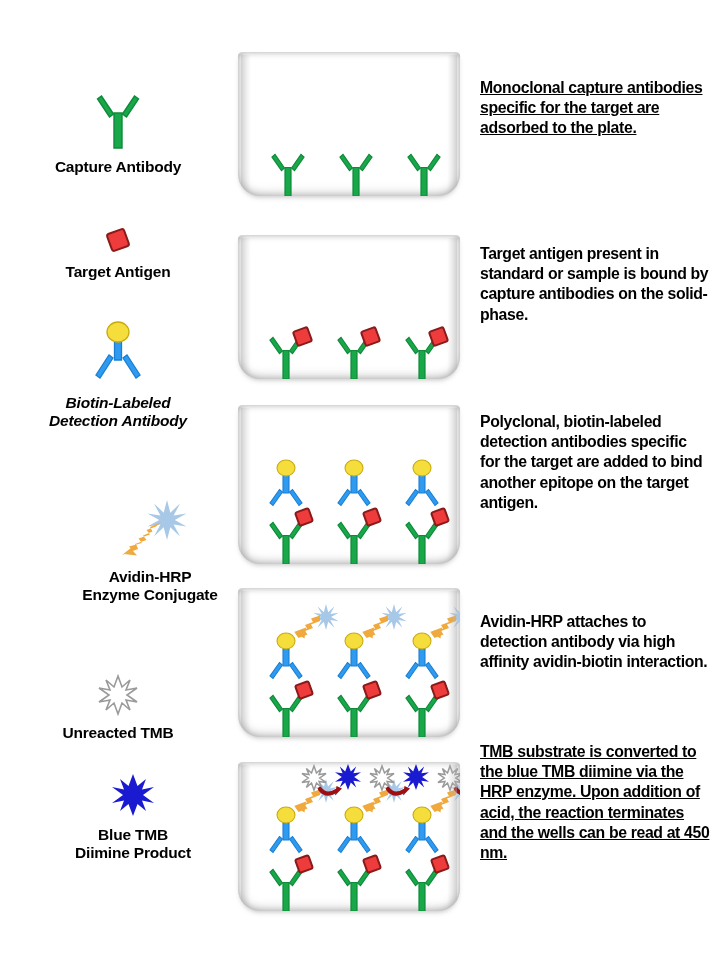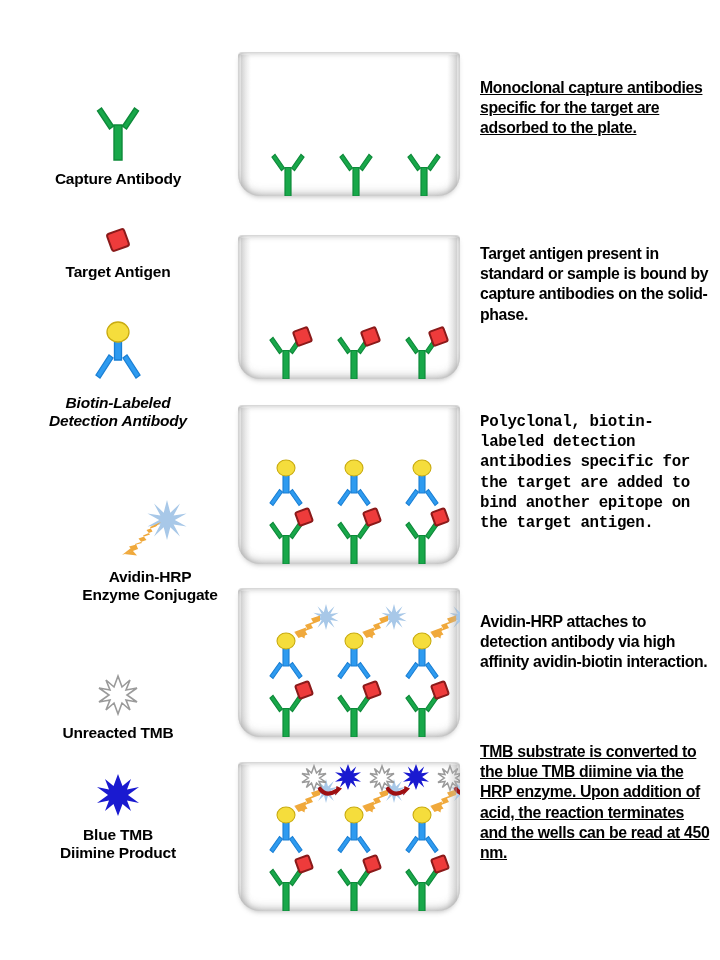"Capture Antibody" div.legend-item { top: 90px -> 78px }
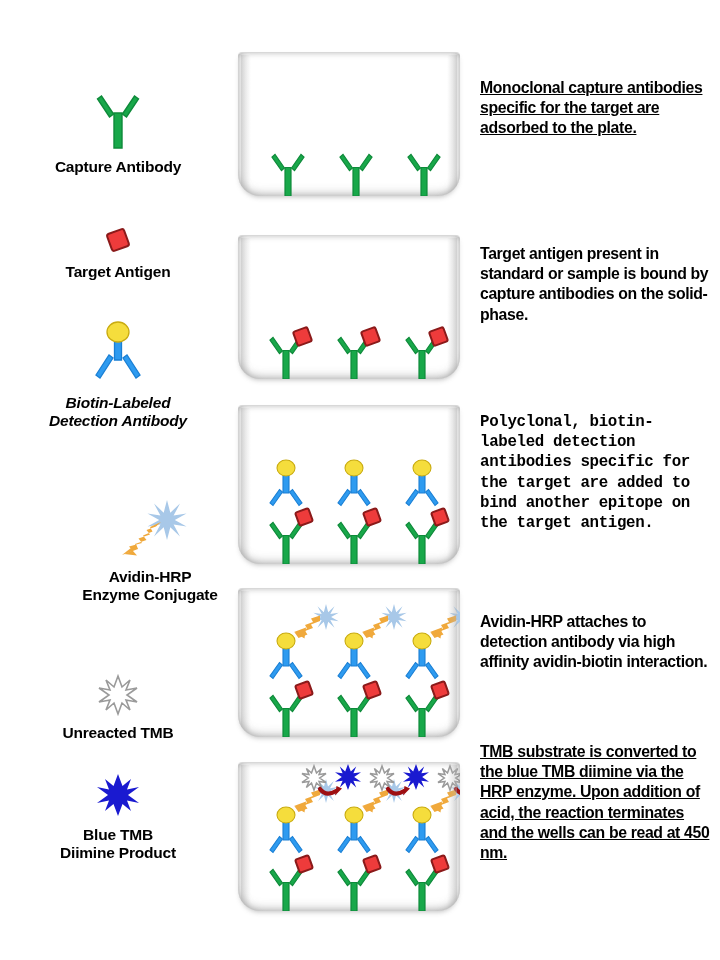"Polyclonal, biotin-labeled detection" div.desc { font-family: Liberation Mono, monospace -> none }
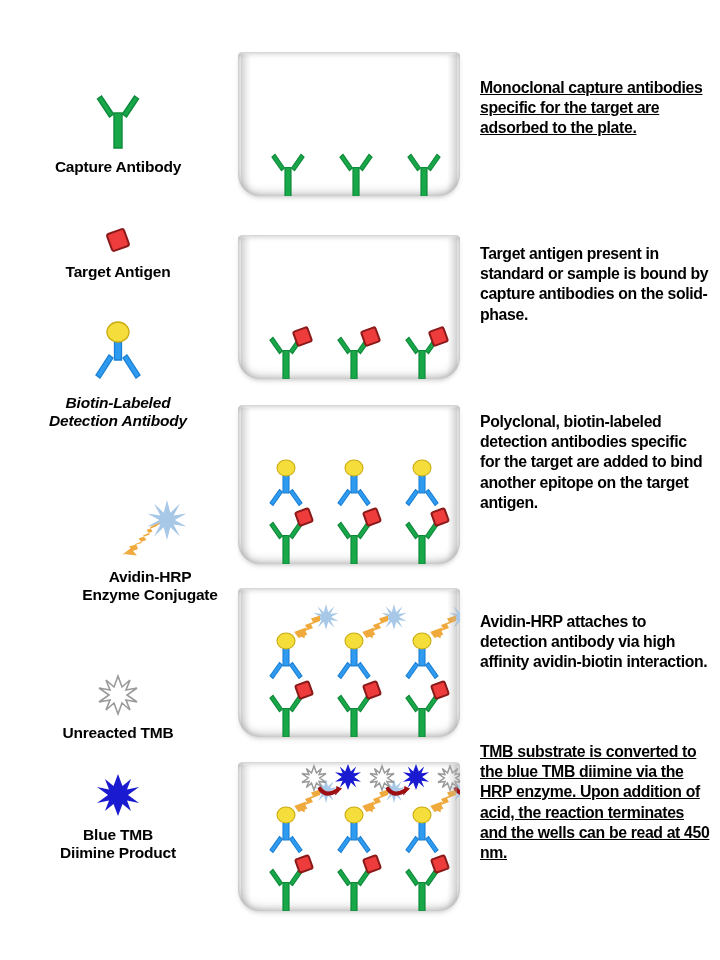"Blue TMB" div.legend-item { padding-left: none -> 15px }
